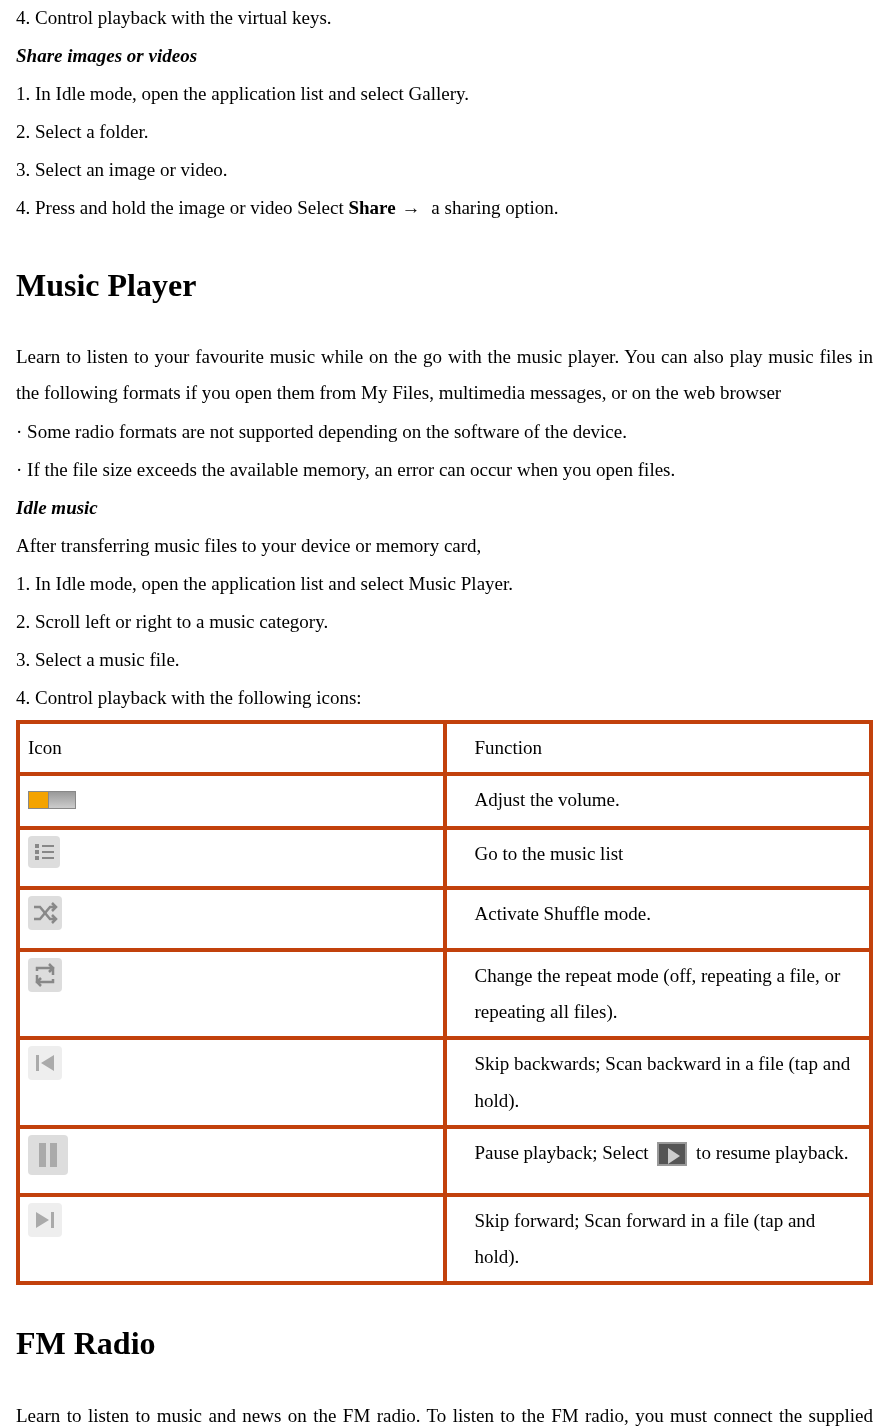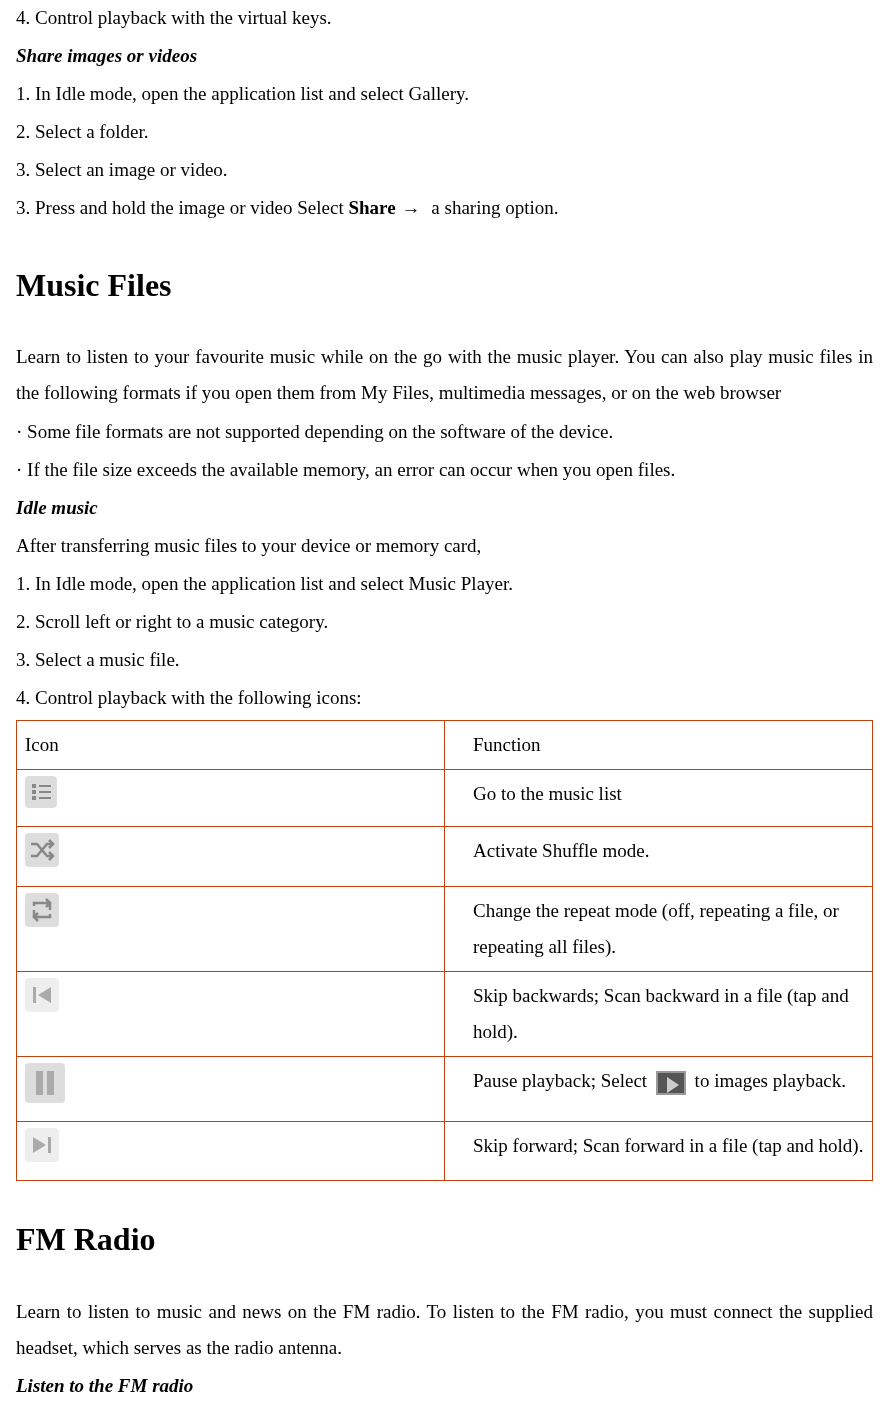"3. Press and hold the" span { text: 3 -> 4 }
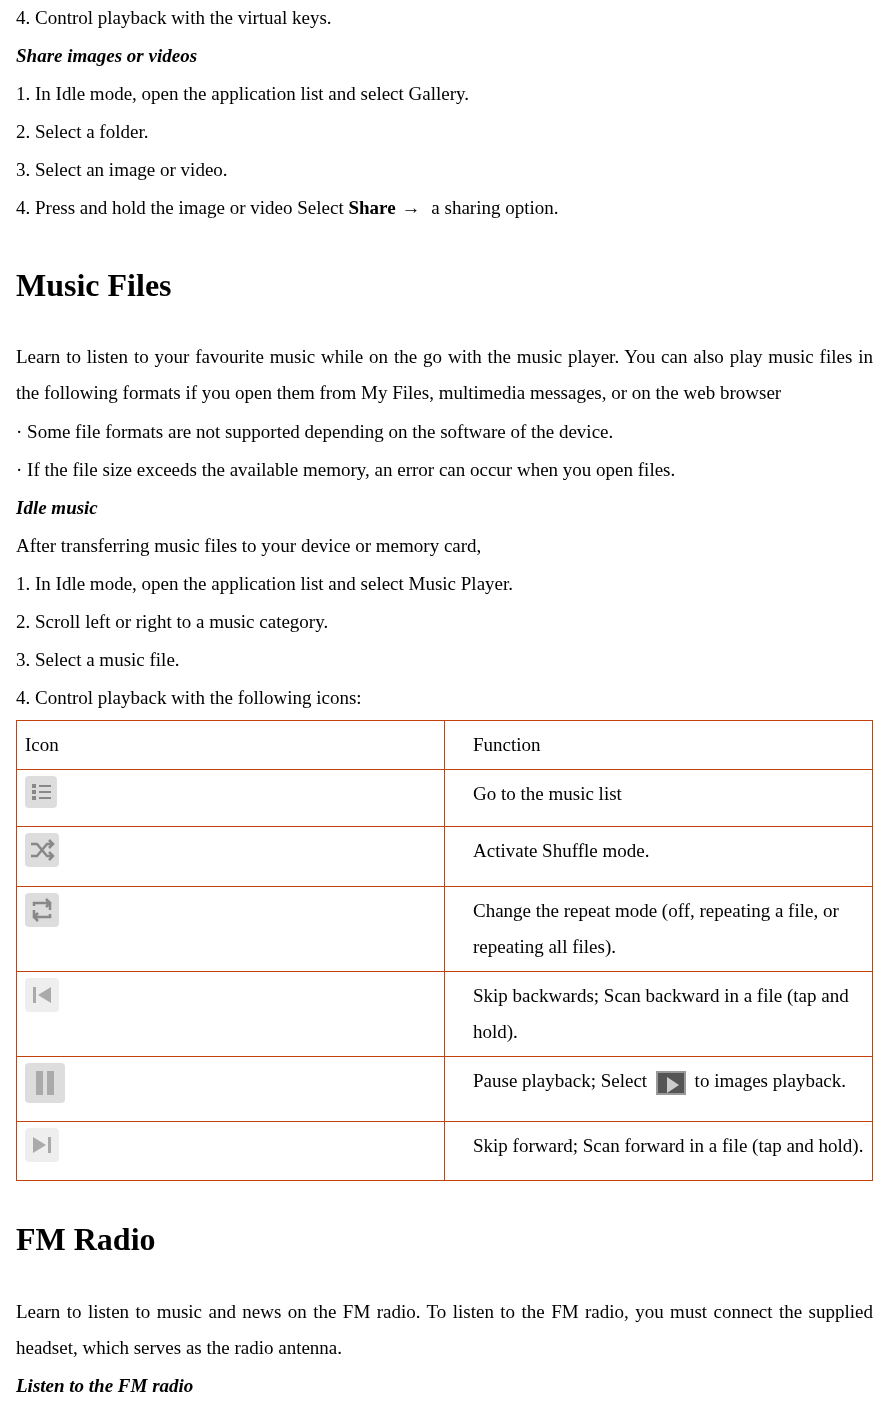"Music Files" h2 { text: Files -> Player }
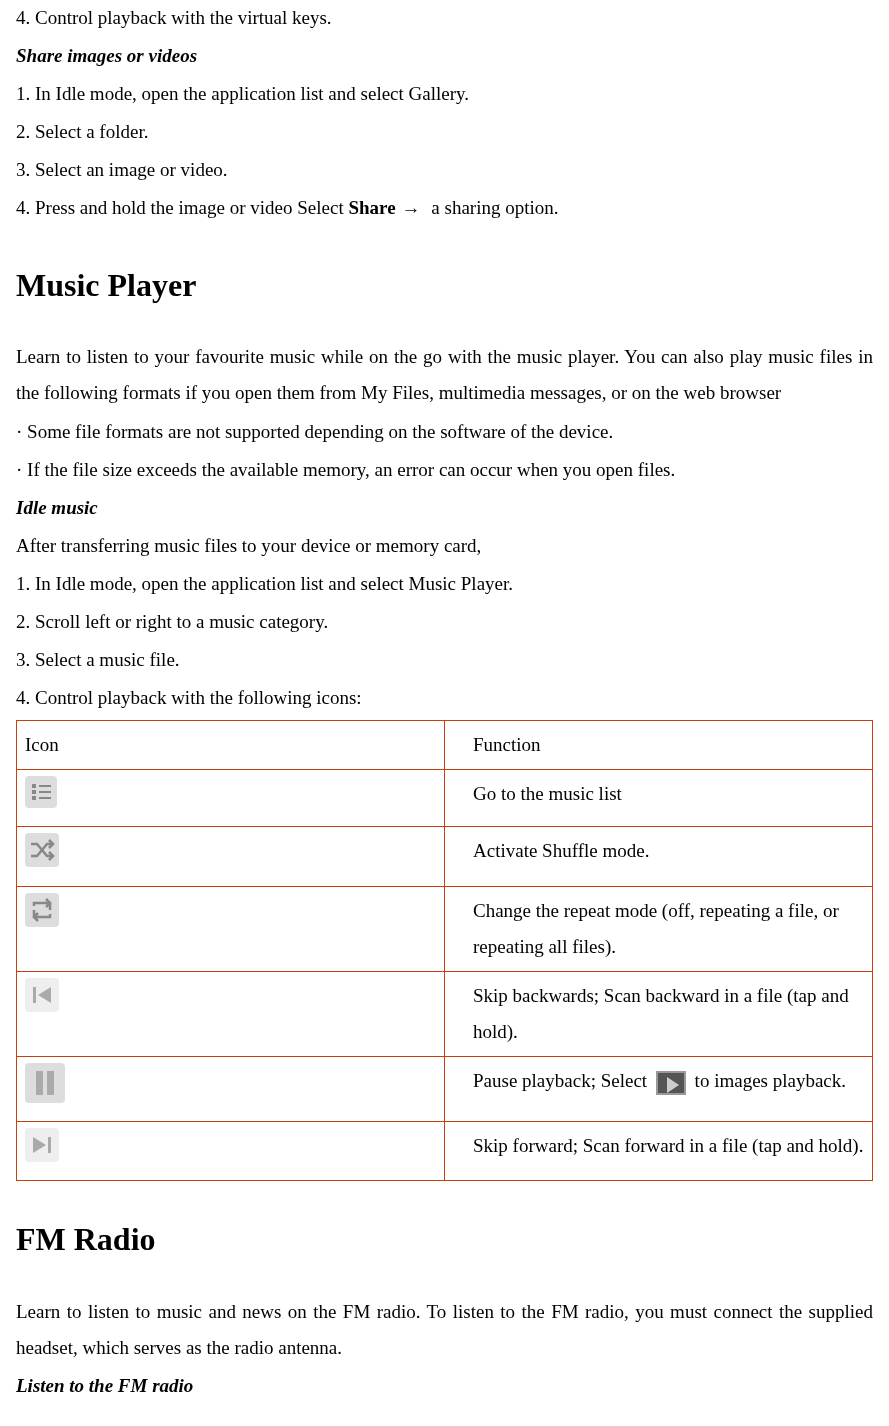"· Some file formats are" div.bullet { text: file -> radio }
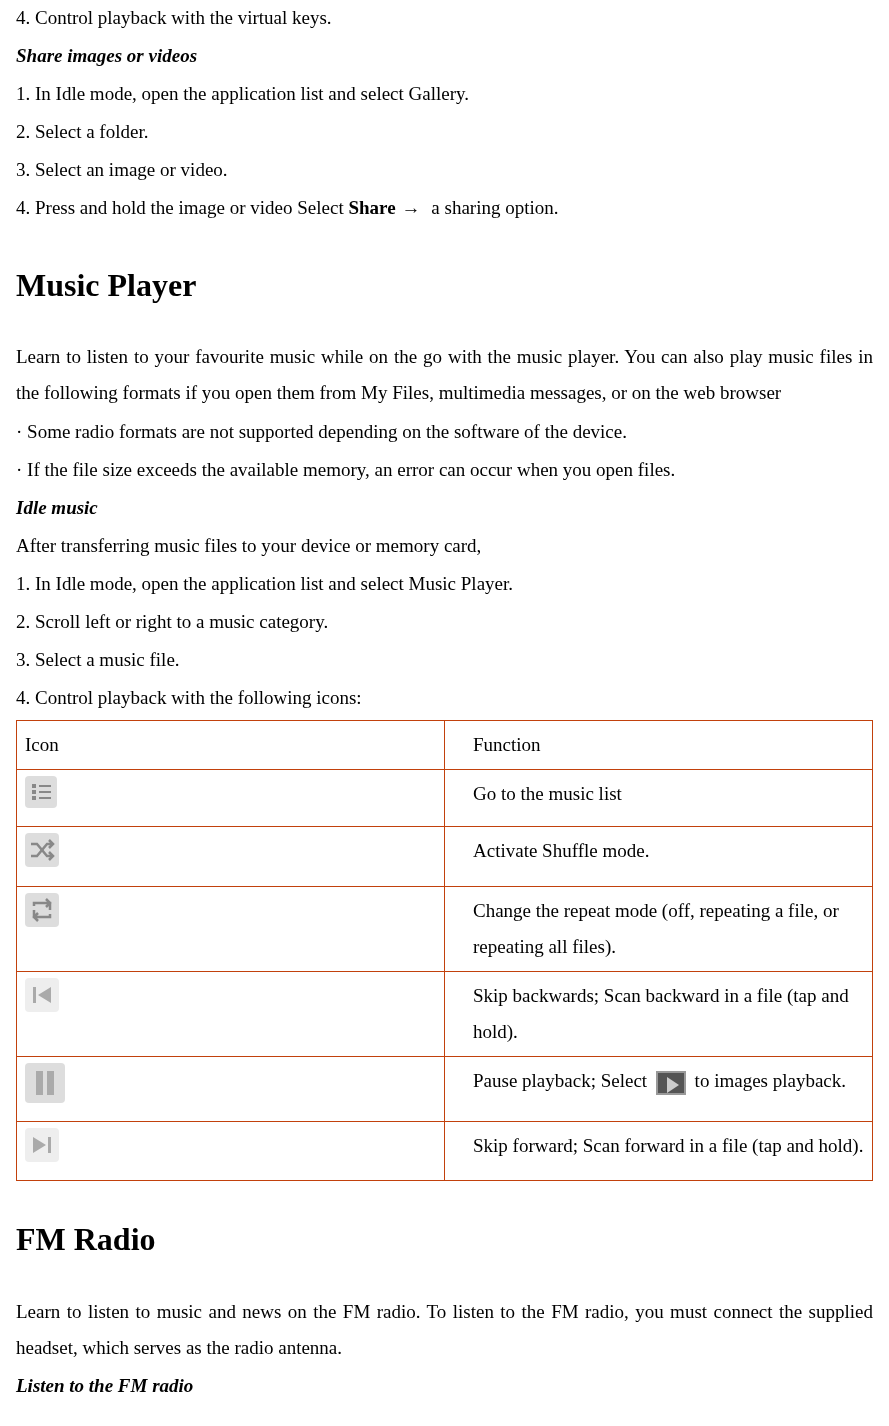"Icon" td { border: 1px solid #c2410c -> 4px solid #c2410c }
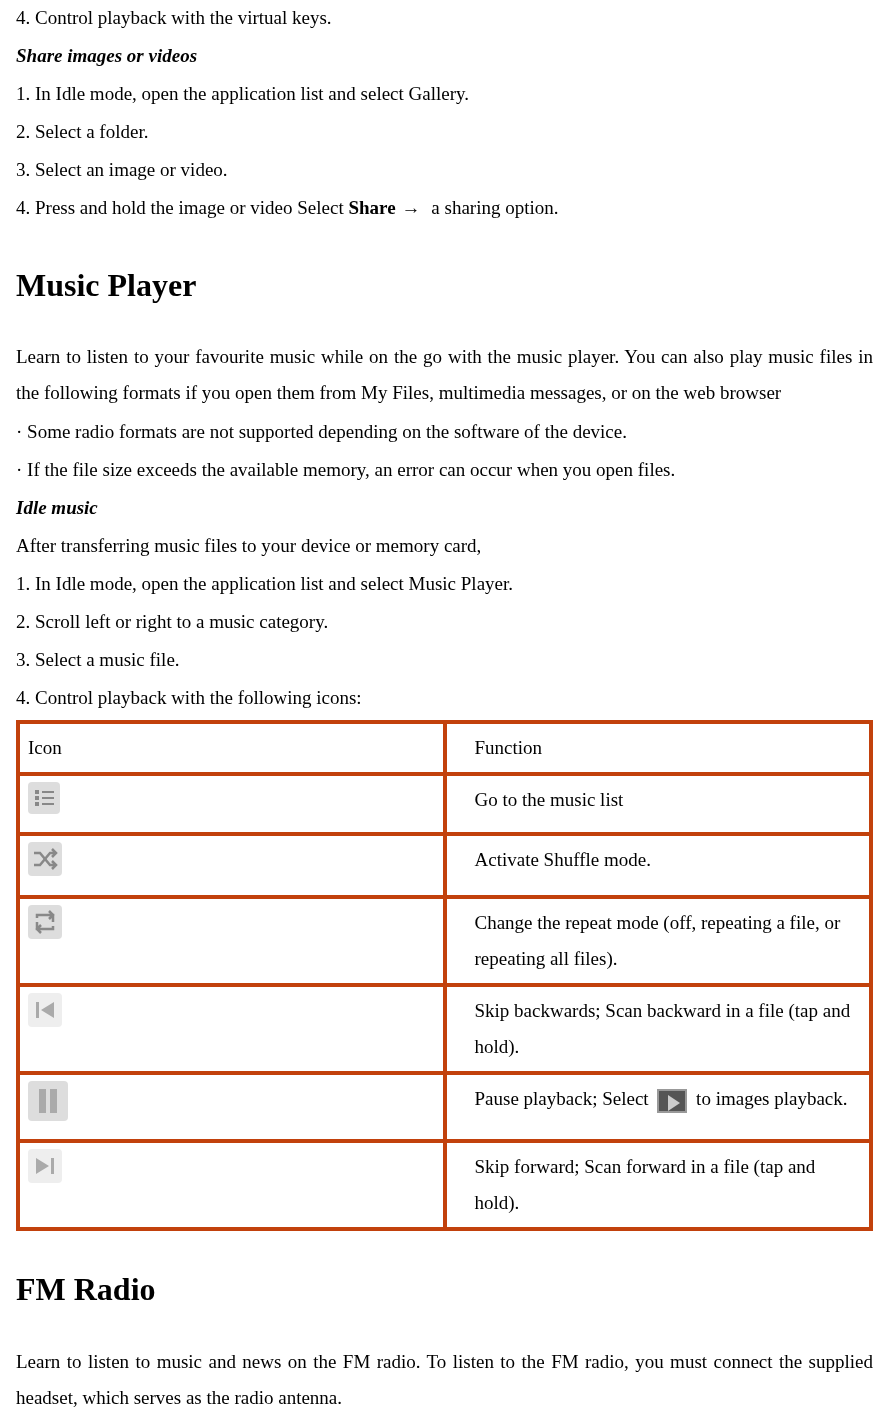"Adjust the volume." tr { html: none -> <tr> <td> <span> <span> <span></span> <span></span> </span> </span> </td> <td>Adjust the volume.</td> </tr> }
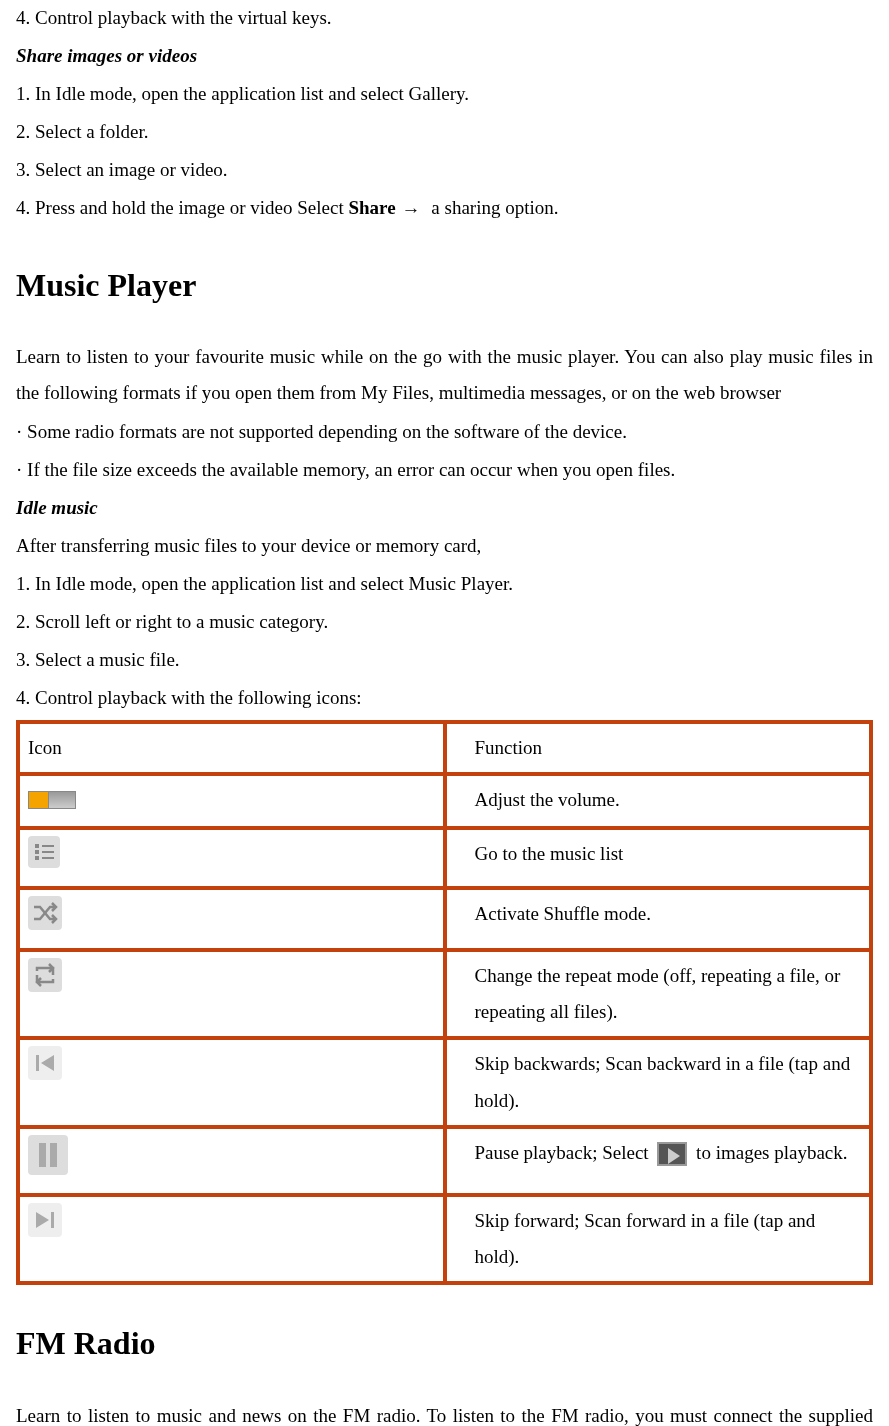"to images playback." span { text: images -> resume }
